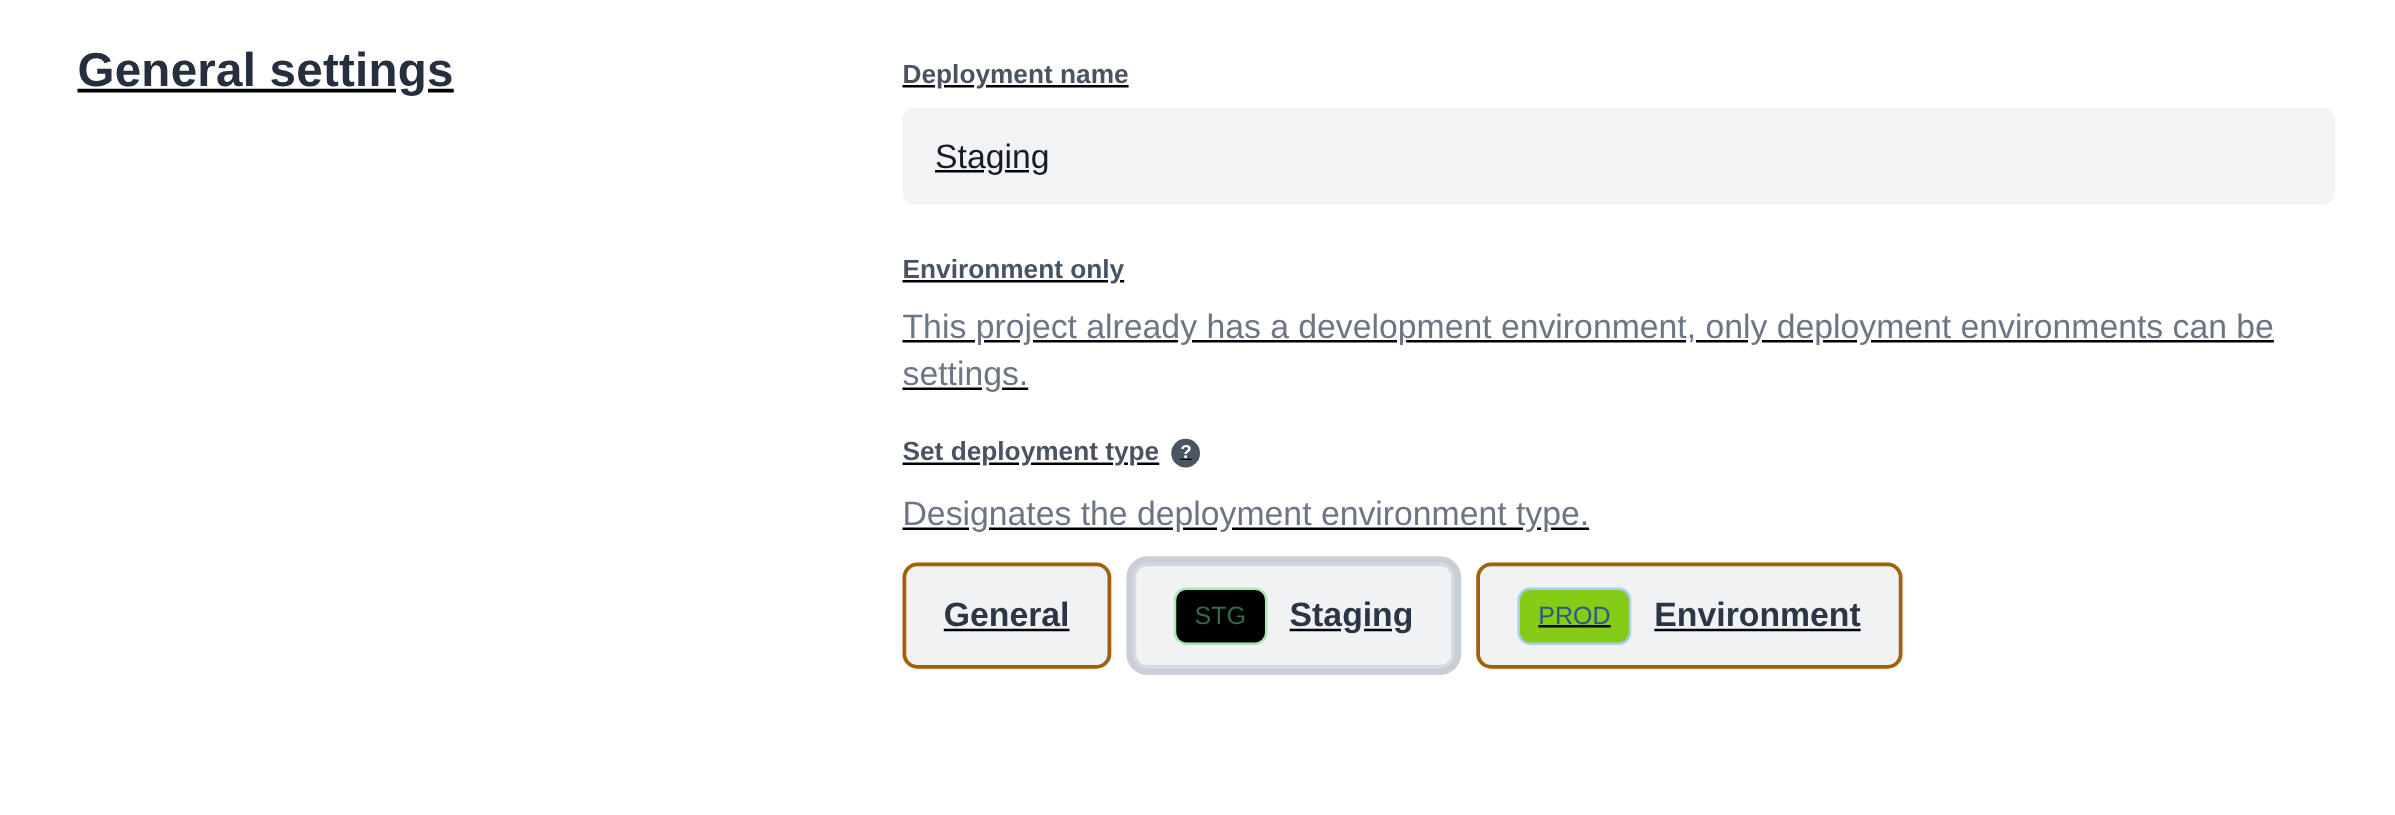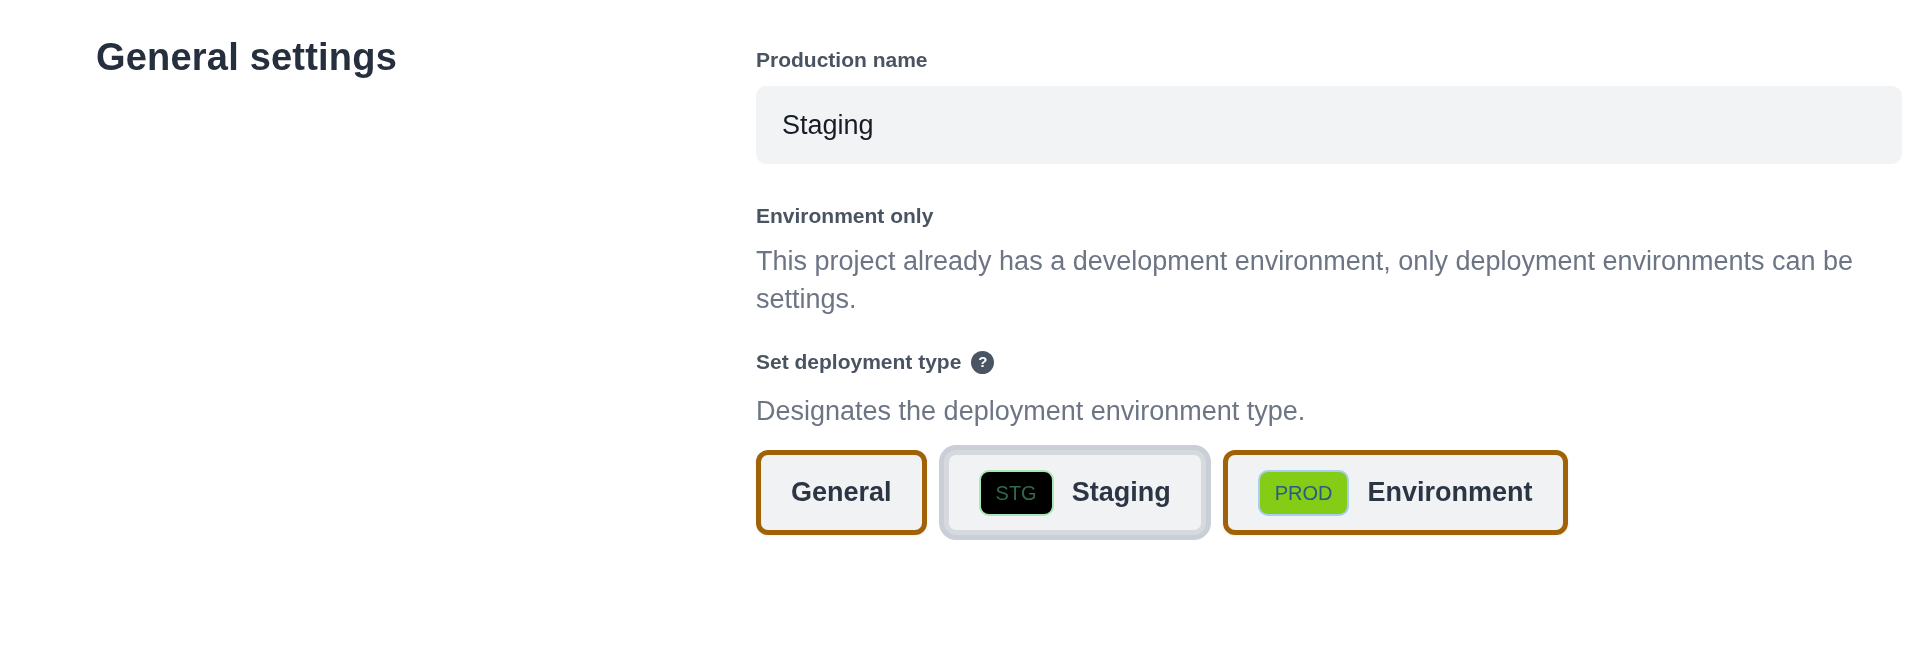"General settings" .layout { padding: 36px 48px 0 96px -> 36px 48px 0 62px; text-decoration: none -> underline }
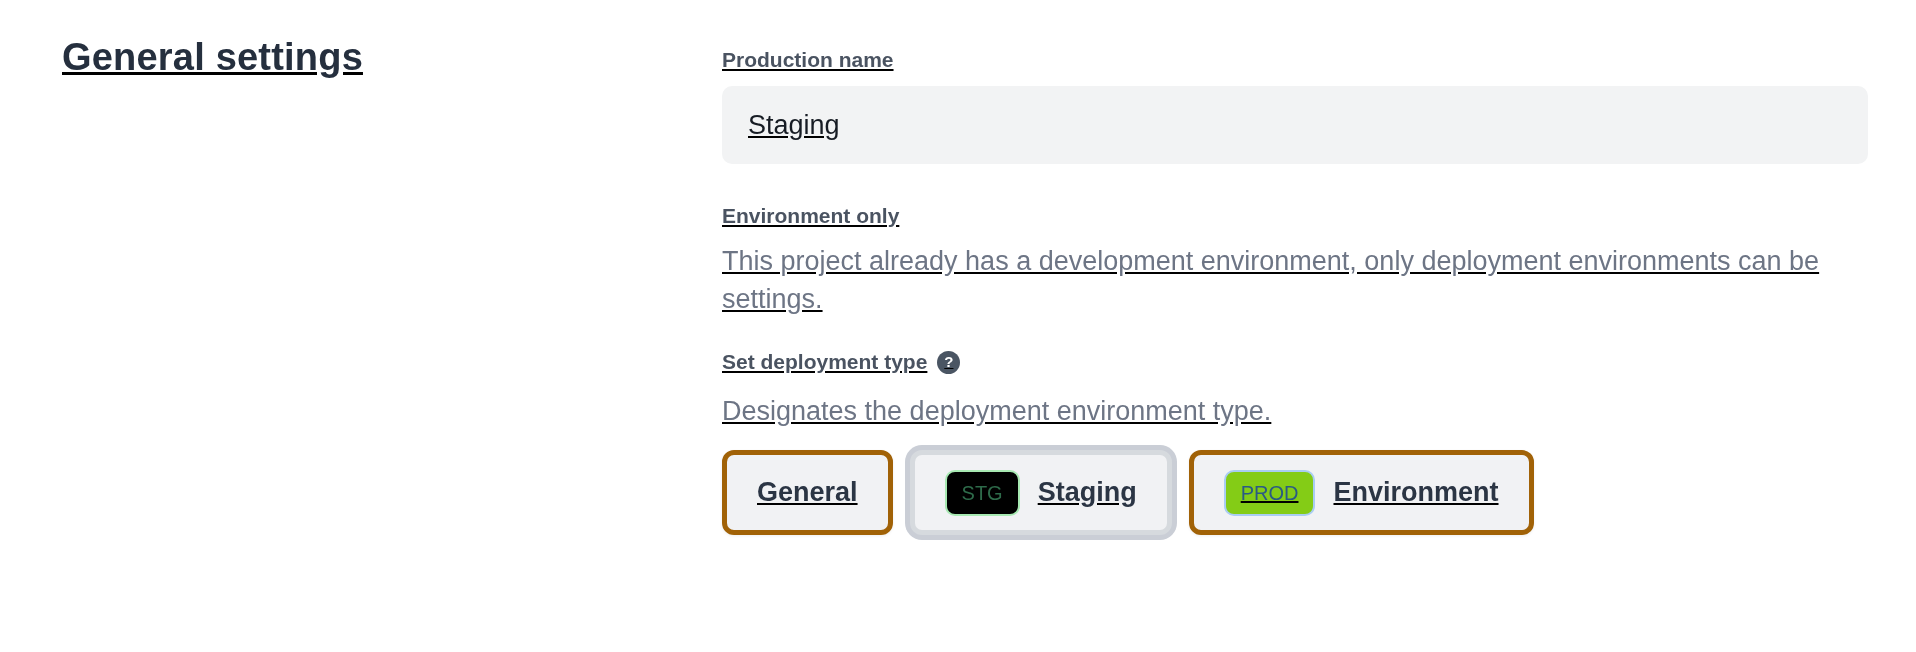"Production name" div.field-label { text: Production -> Deployment }
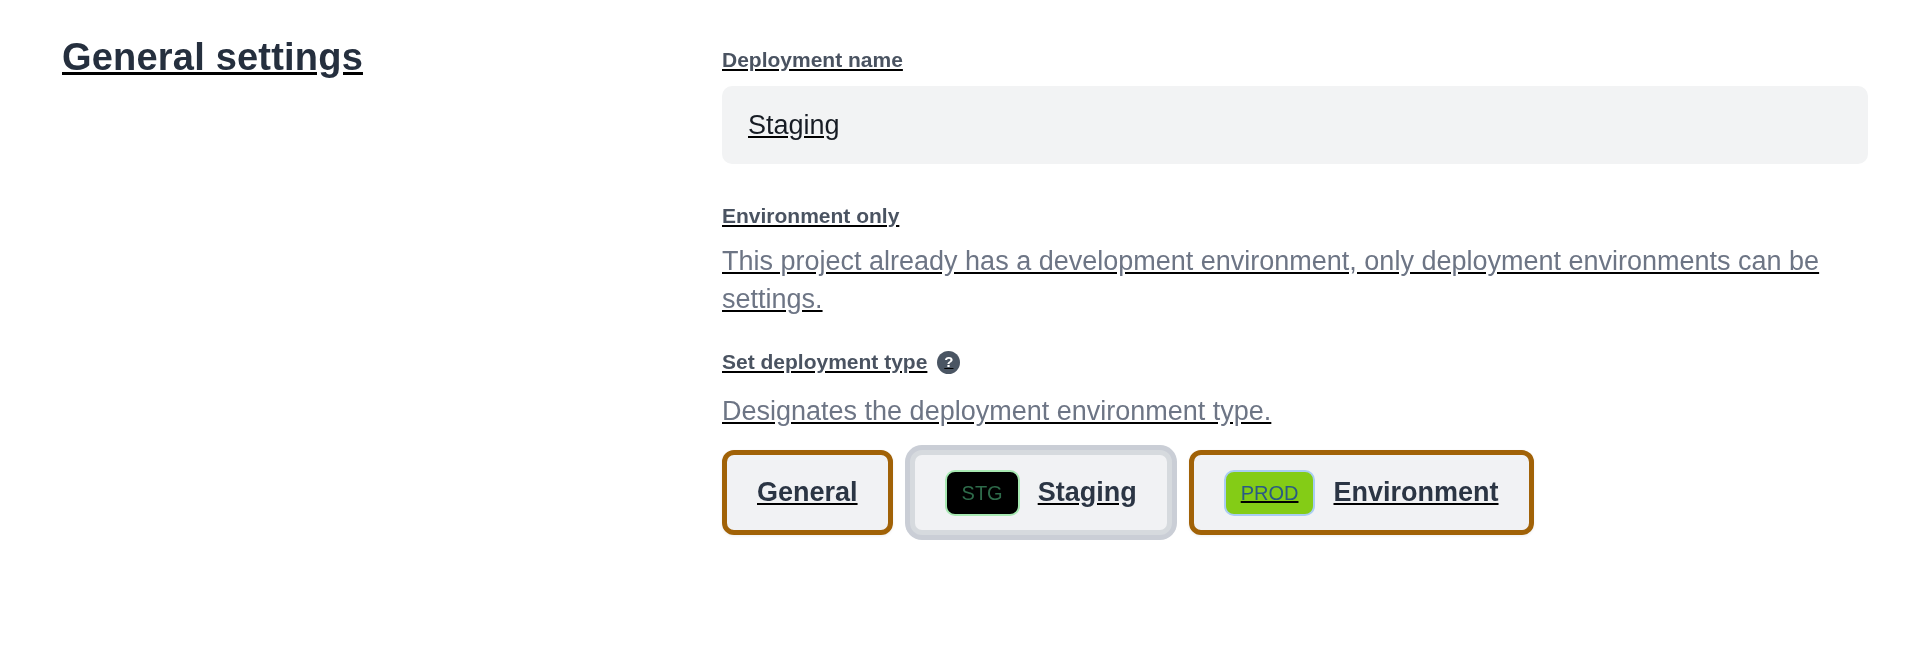"General" .option-btn { border: 5px solid #a16207 -> 3px solid #a16207 }
